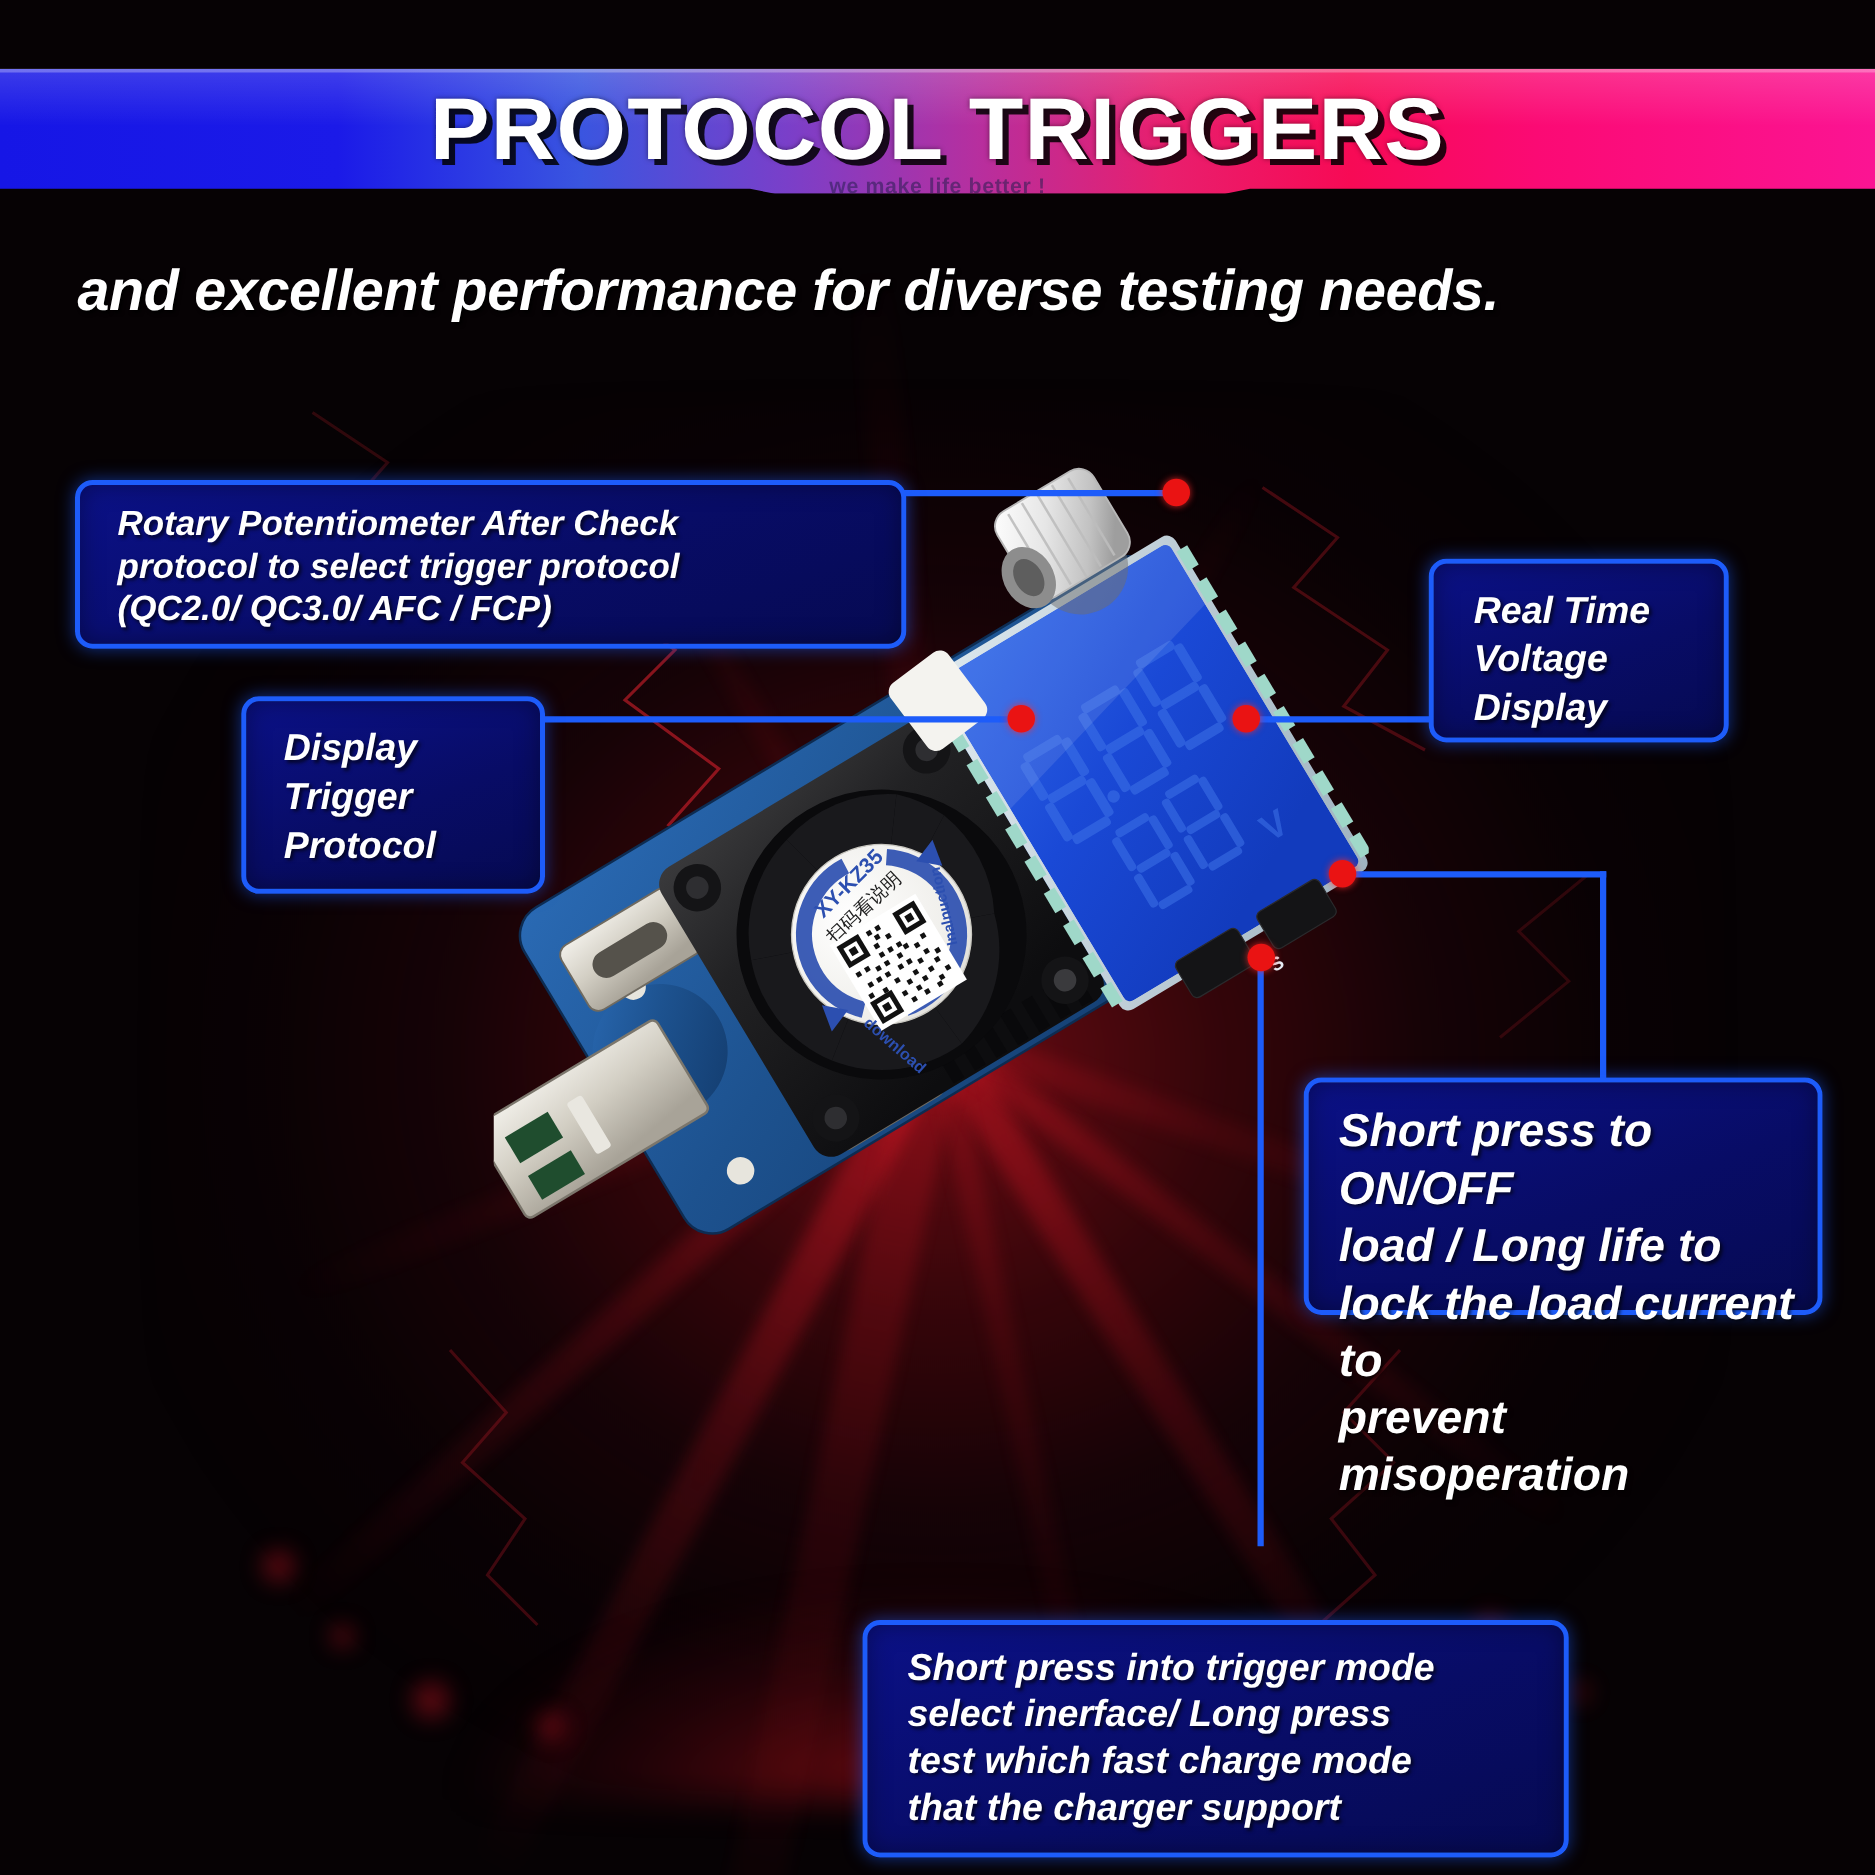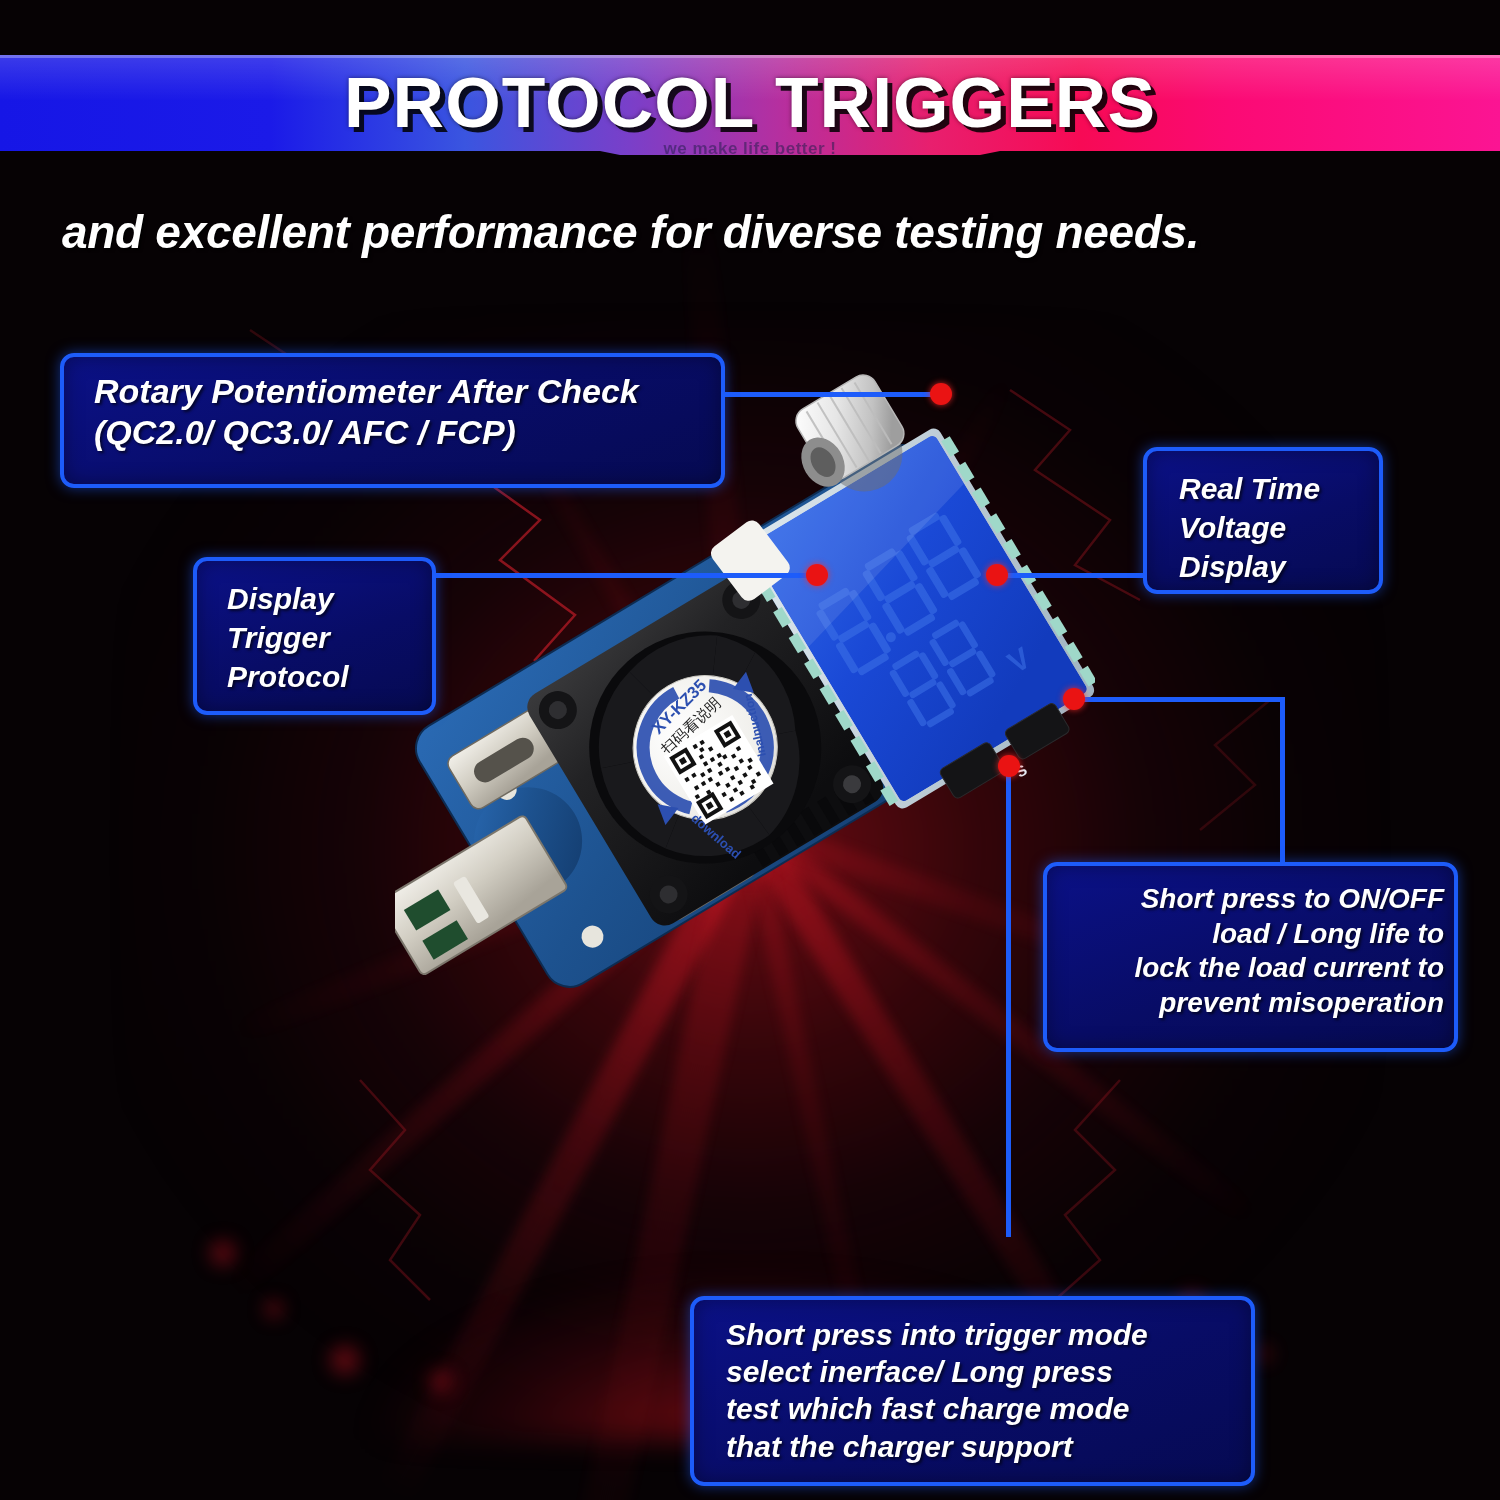"Rotary Potentiometer After Check" #box-rotary { font-size: 34px -> 28px; top: 353px -> 384px }
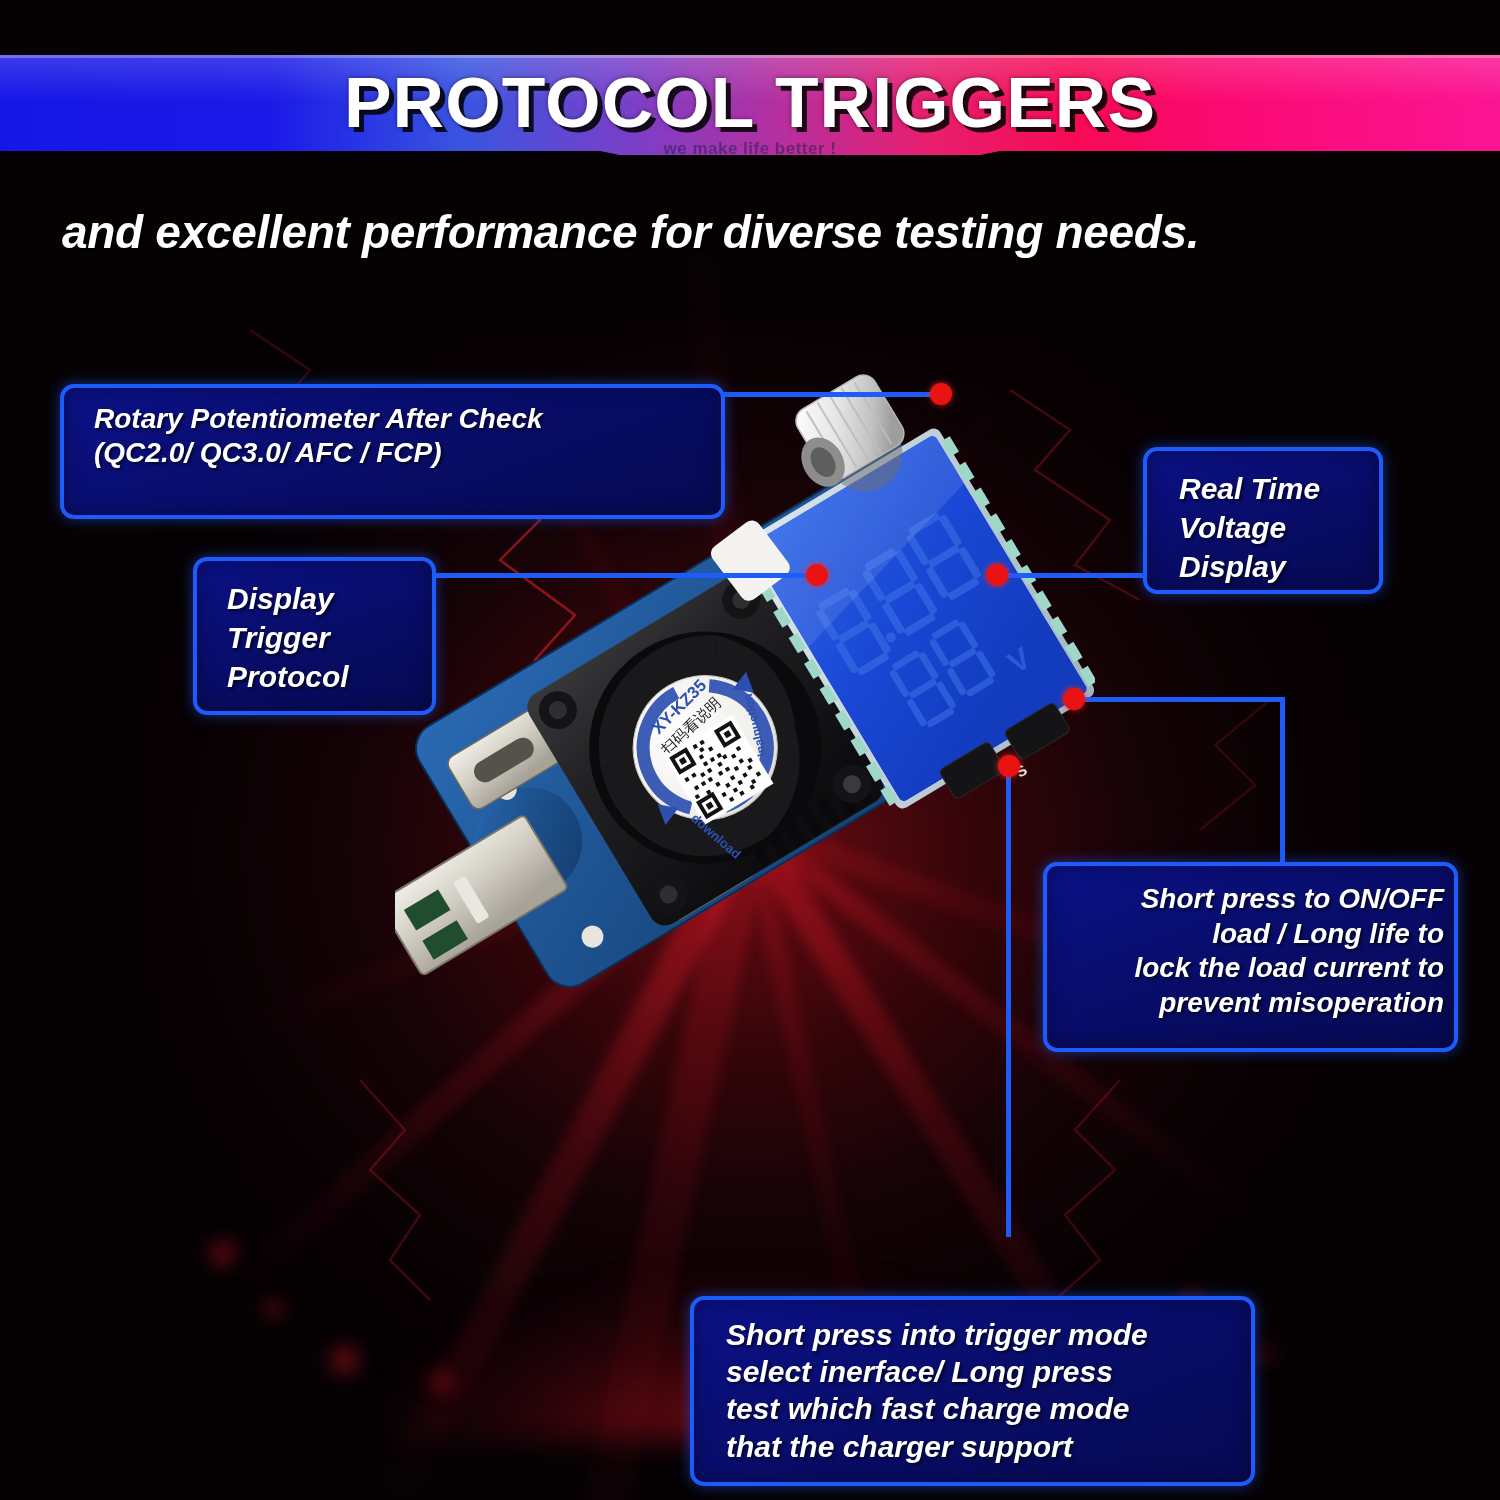"protocol to select trigger protocol" p.txt-shadow { html: none -> <p>protocol to select trigger protocol</p> }
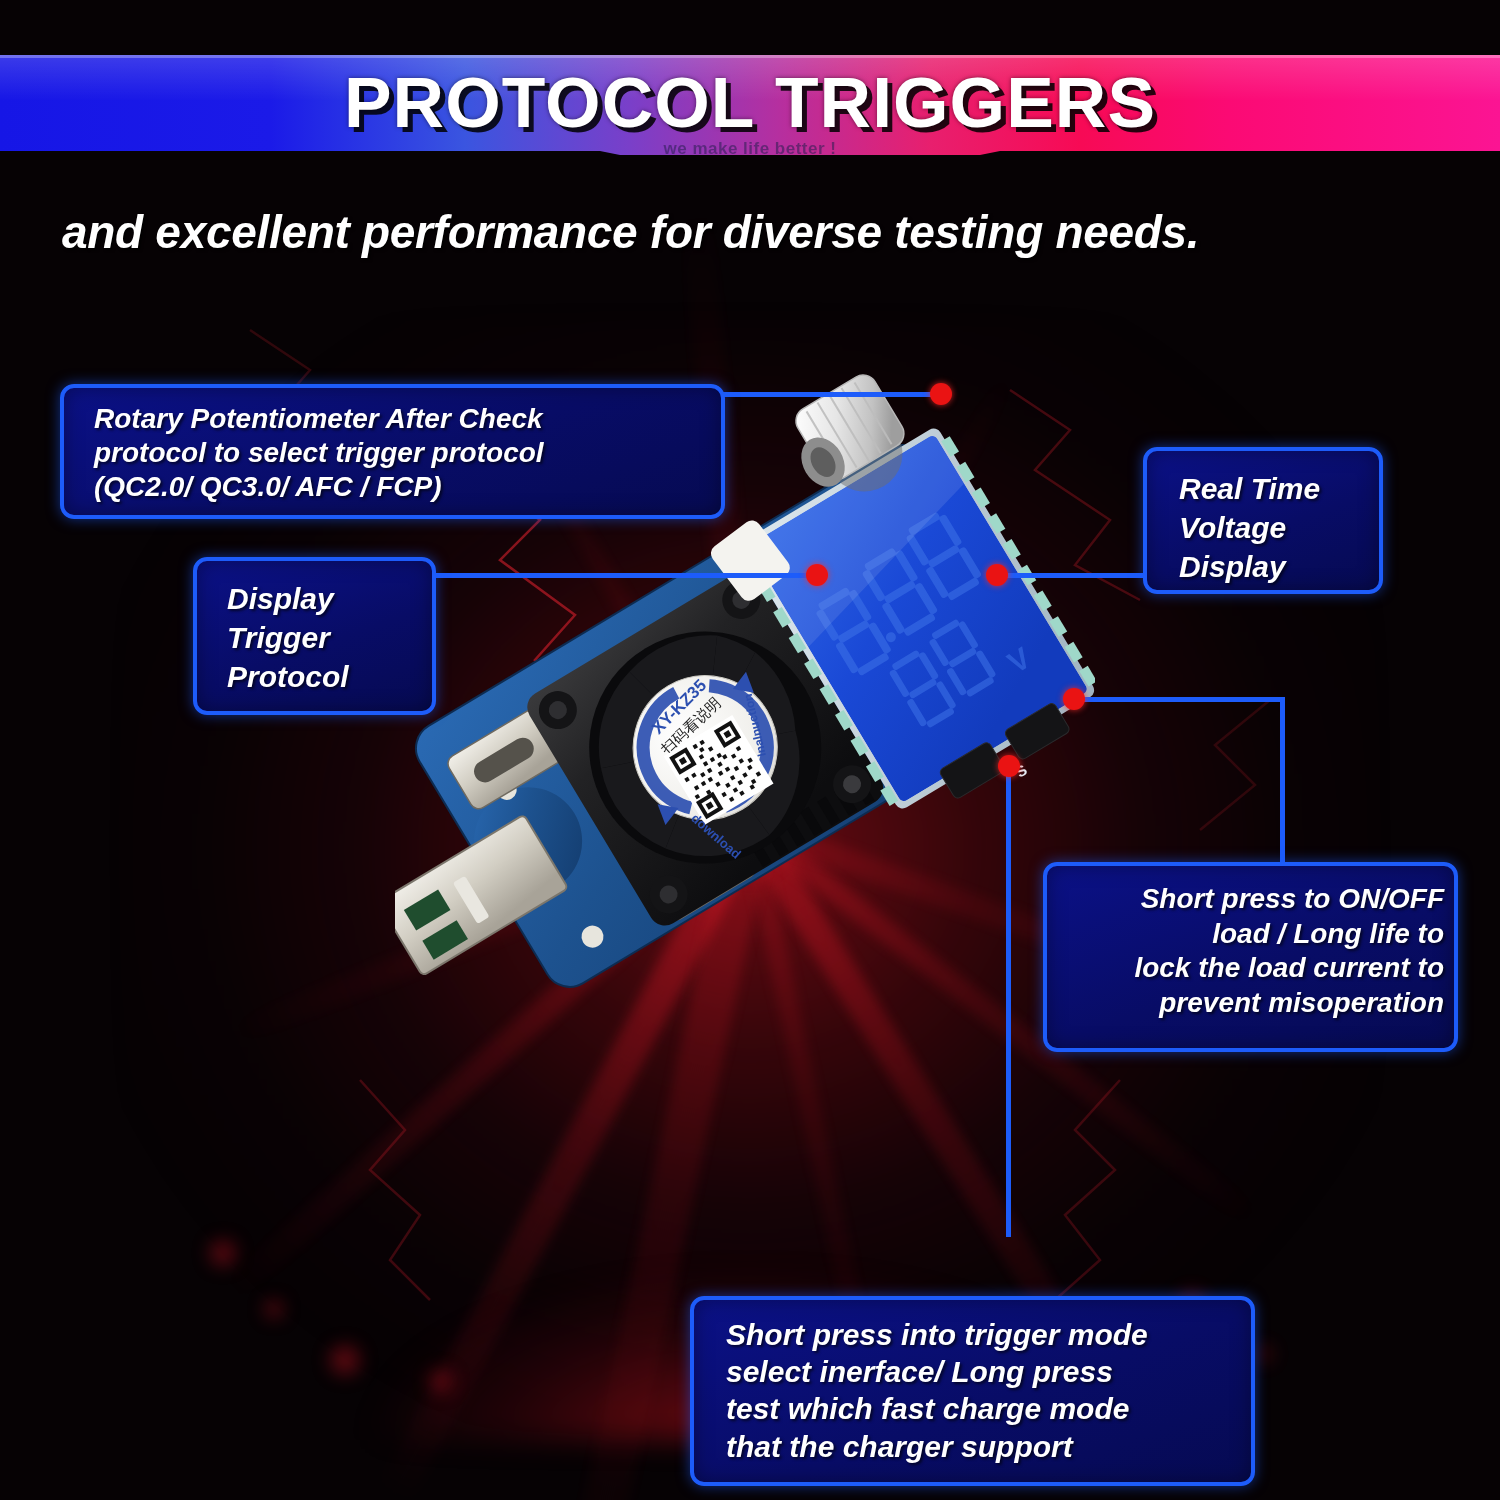"Short press to ON/OFF" #box-onoff { font-size: 28px -> 37px; text-align: right -> none }
